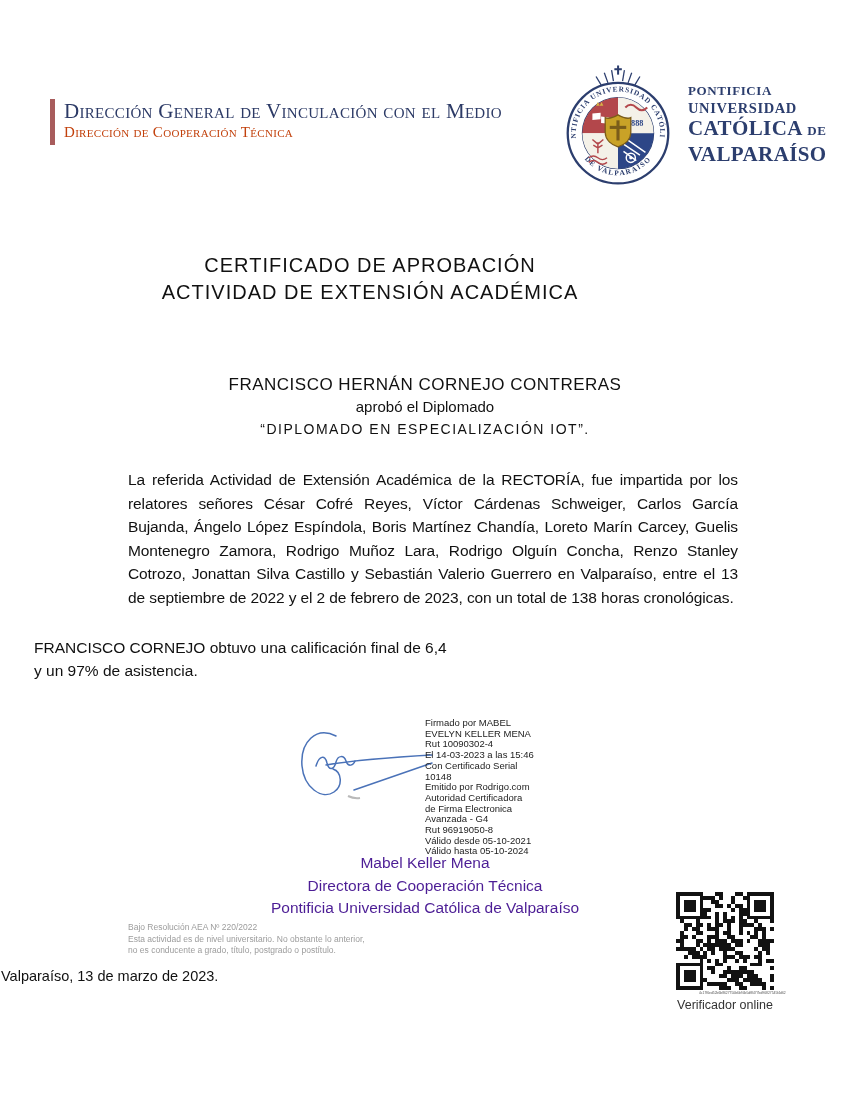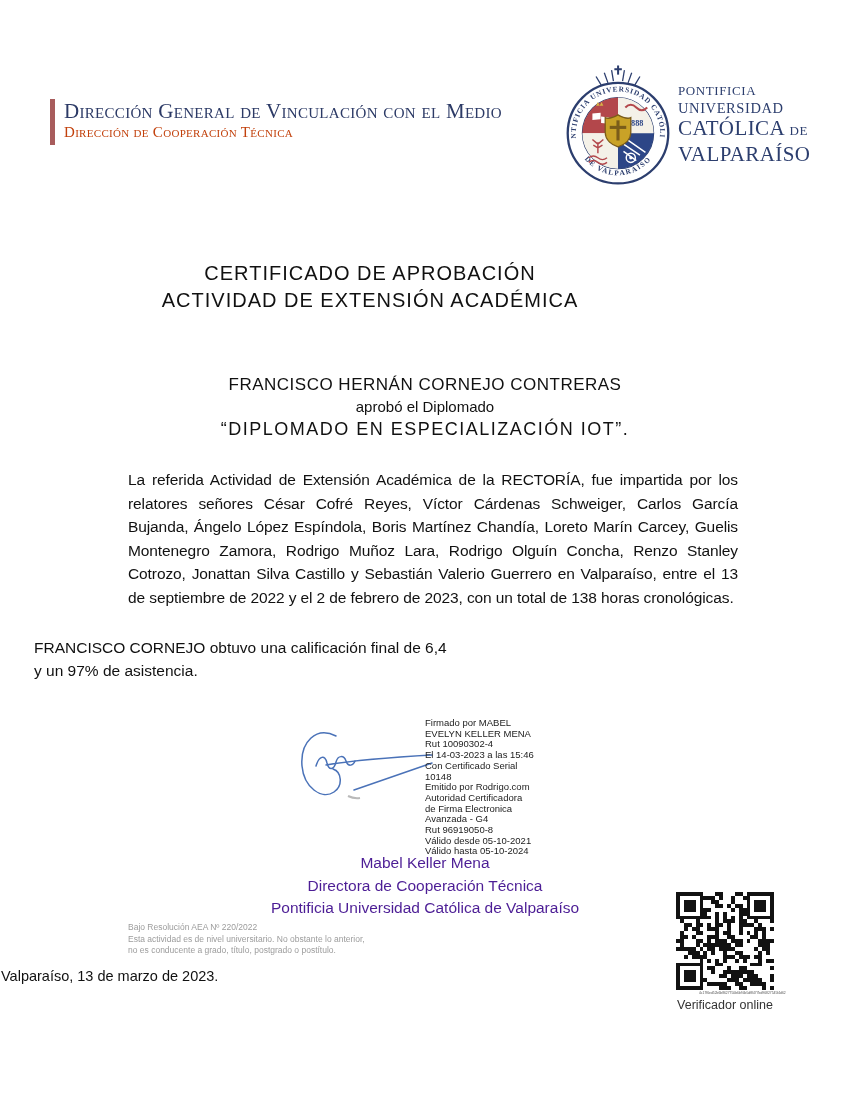"PONTIFICIA" .wordmark { font-weight: normal -> bold; margin-left: none -> 10px }
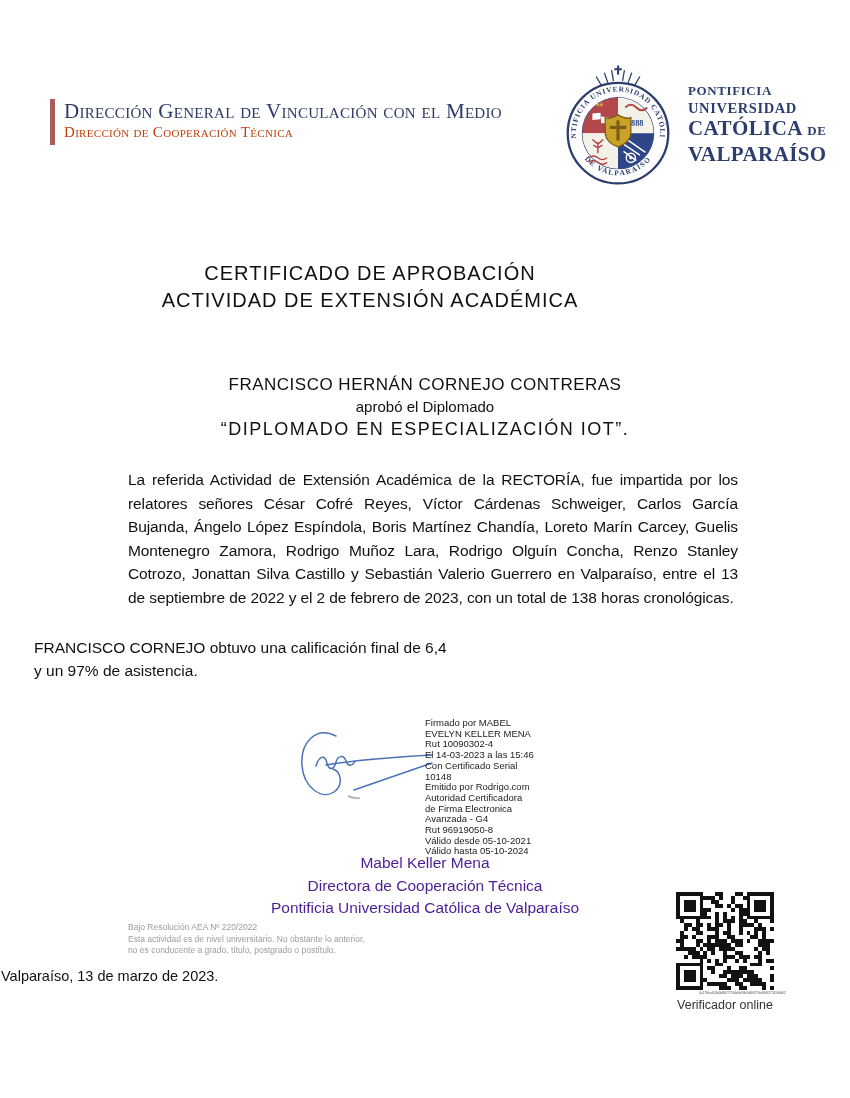"CERTIFICADO DE APROBACIÓN" .title { top: 260px -> 252px }
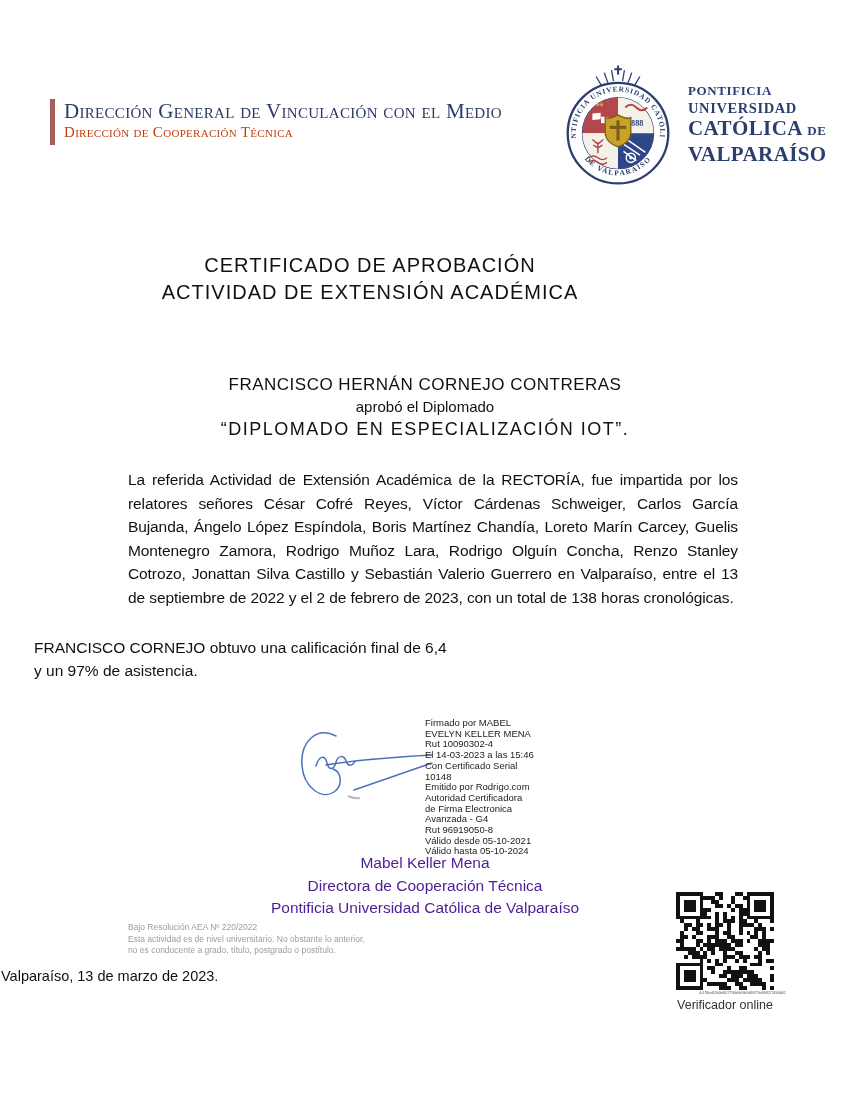"“DIPLOMADO EN ESPECIALIZACIÓN IOT”." .recipient .rprogram { font-size: 18px -> 14px }
